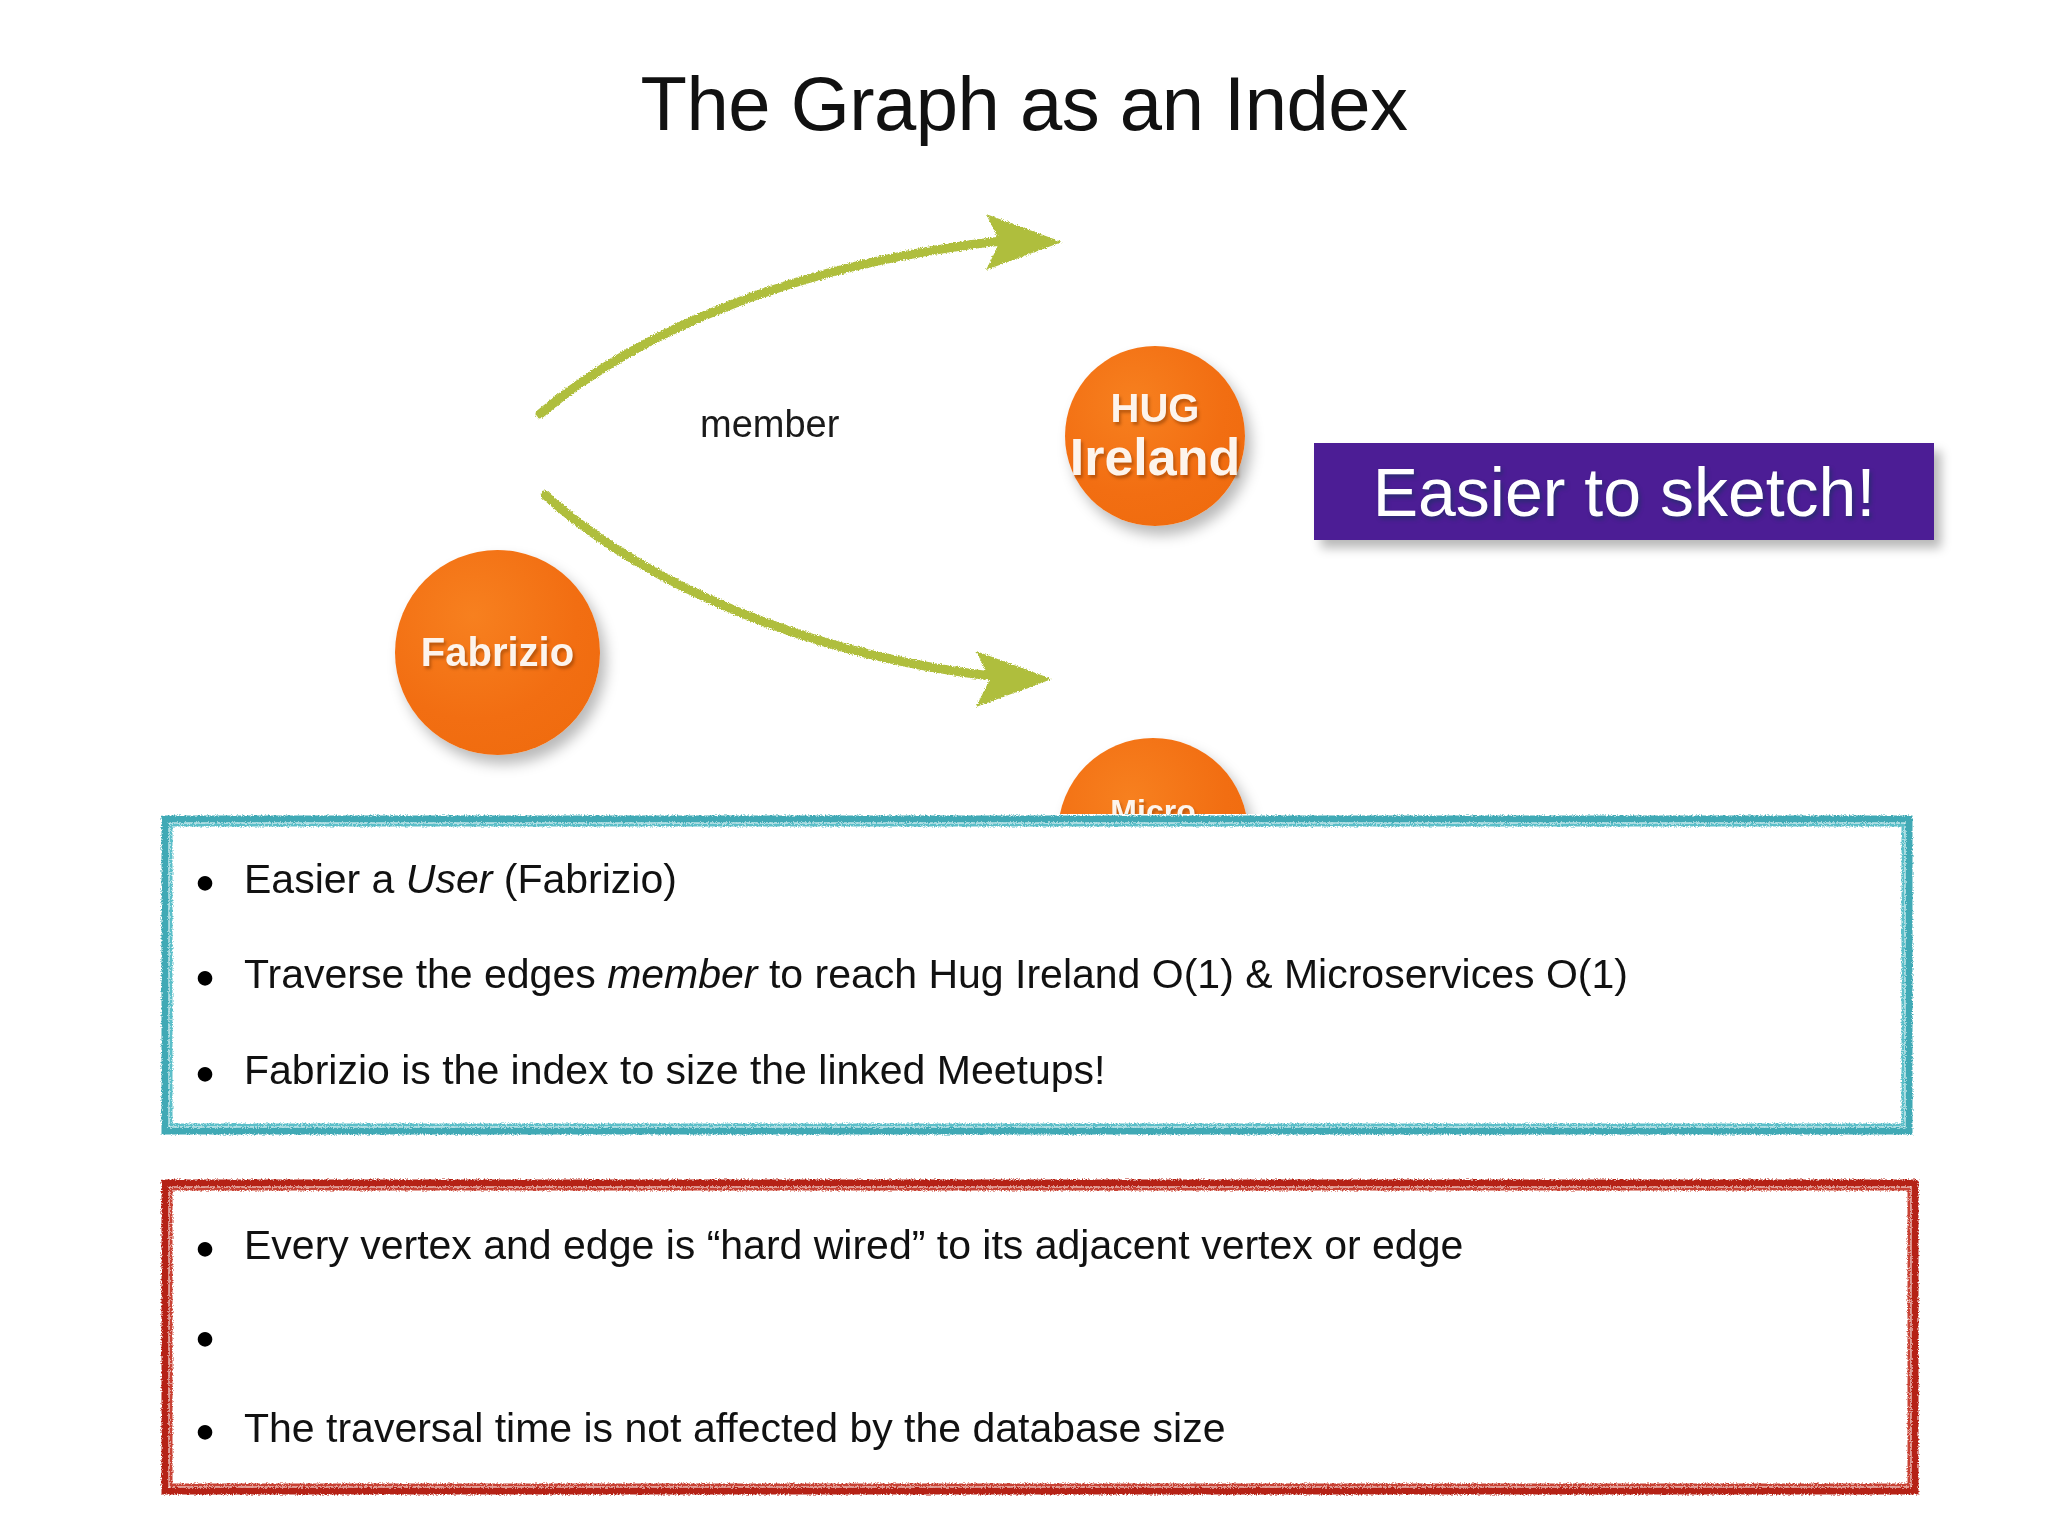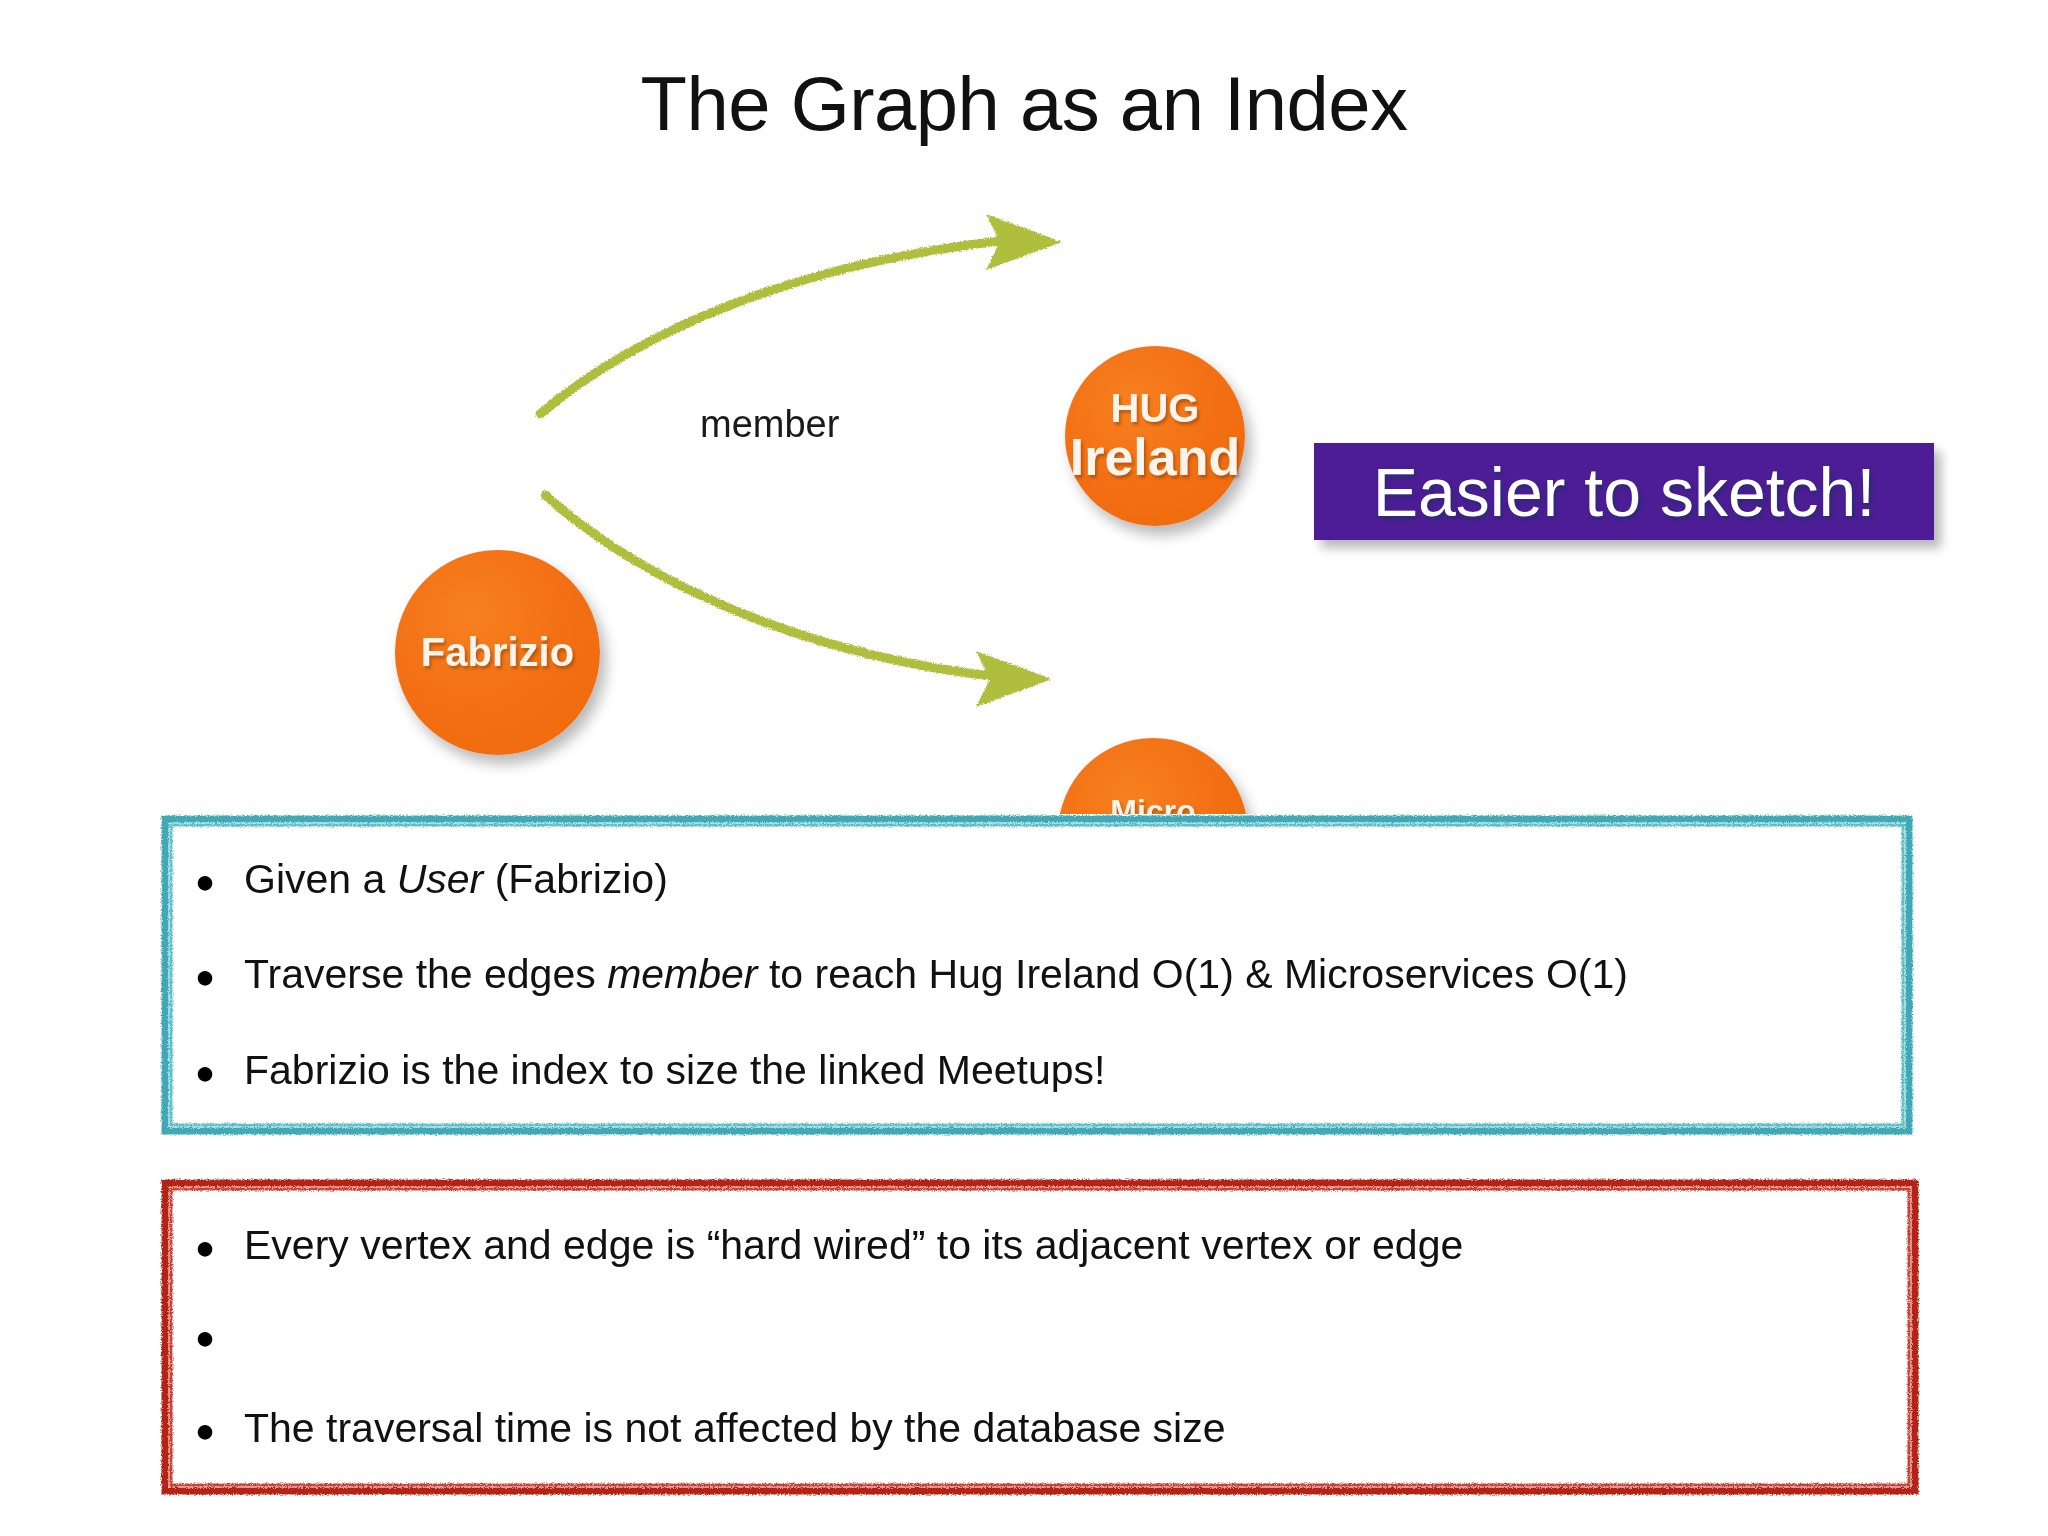"Given a" span { text: Given -> Easier }
